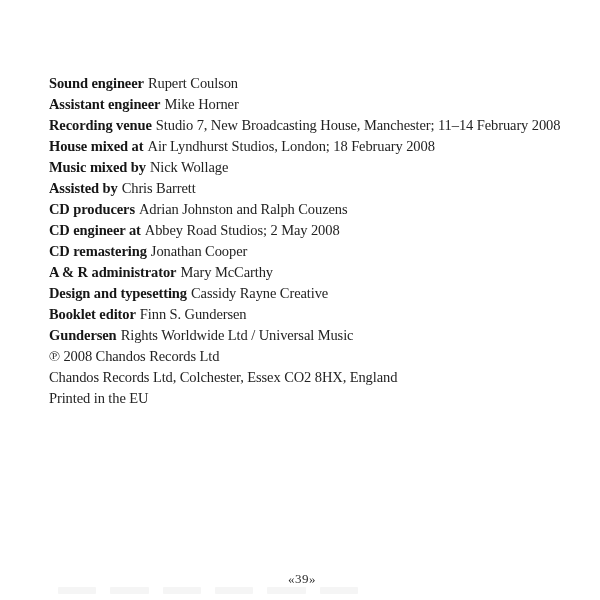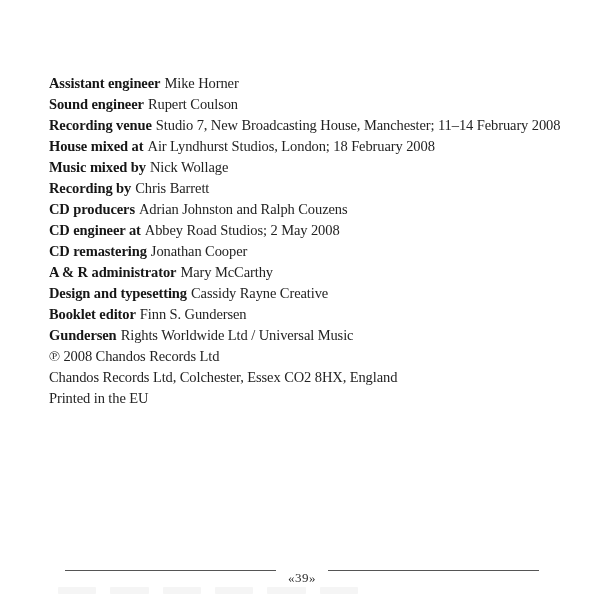"Assistant engineer Mike Horner" div.credit-line { order: before "Sound engineer Rupert Coulson" -> after "Sound engineer Rupert Coulson" }
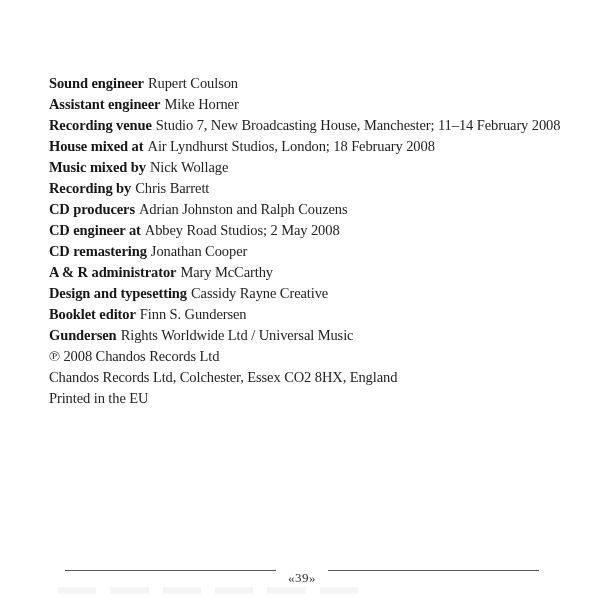"Recording by" span.credit-label { text: Recording -> Assisted }
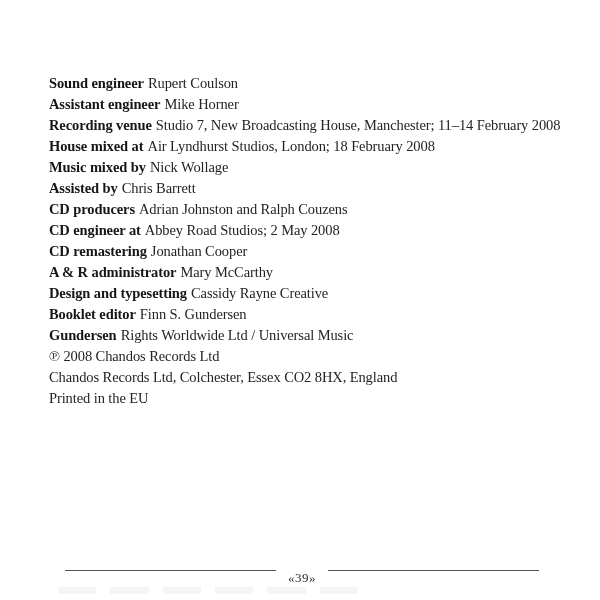"«39»" .footer { align-items: none -> center; flex-direction: none -> column }
